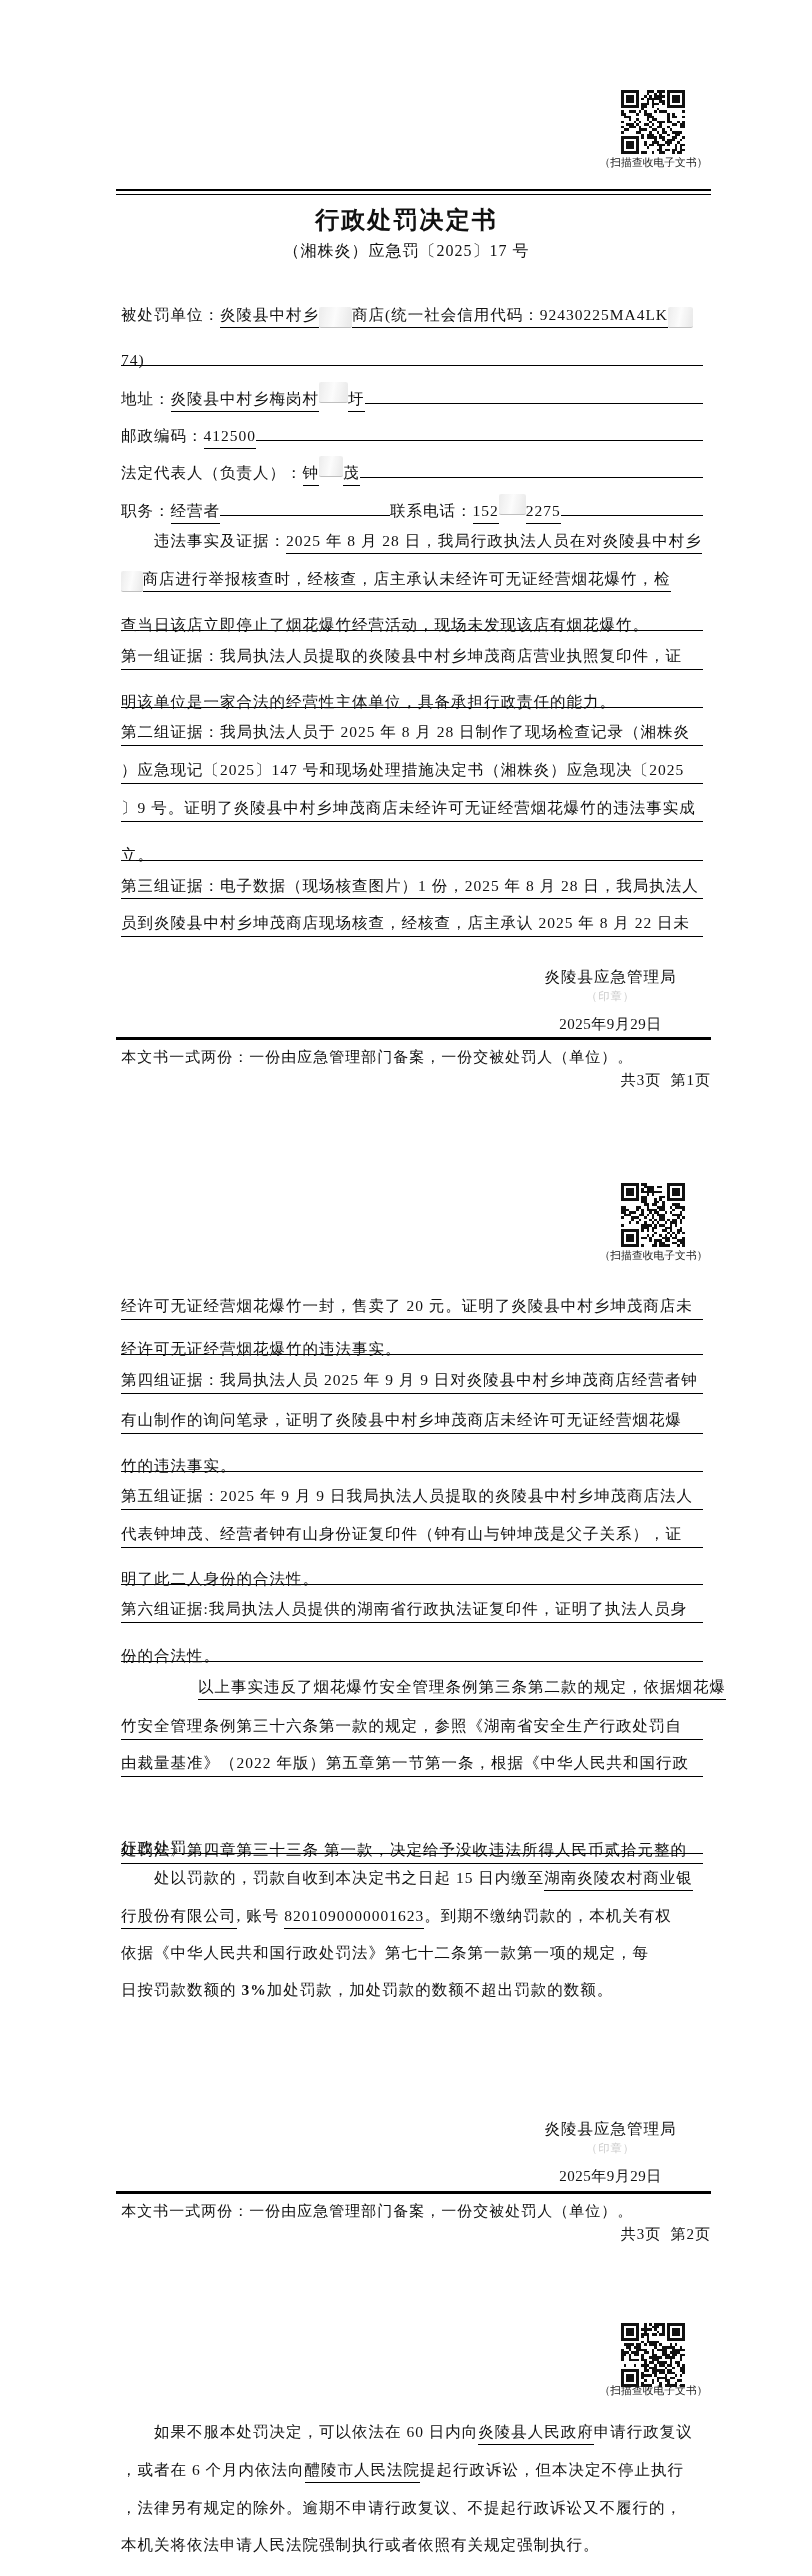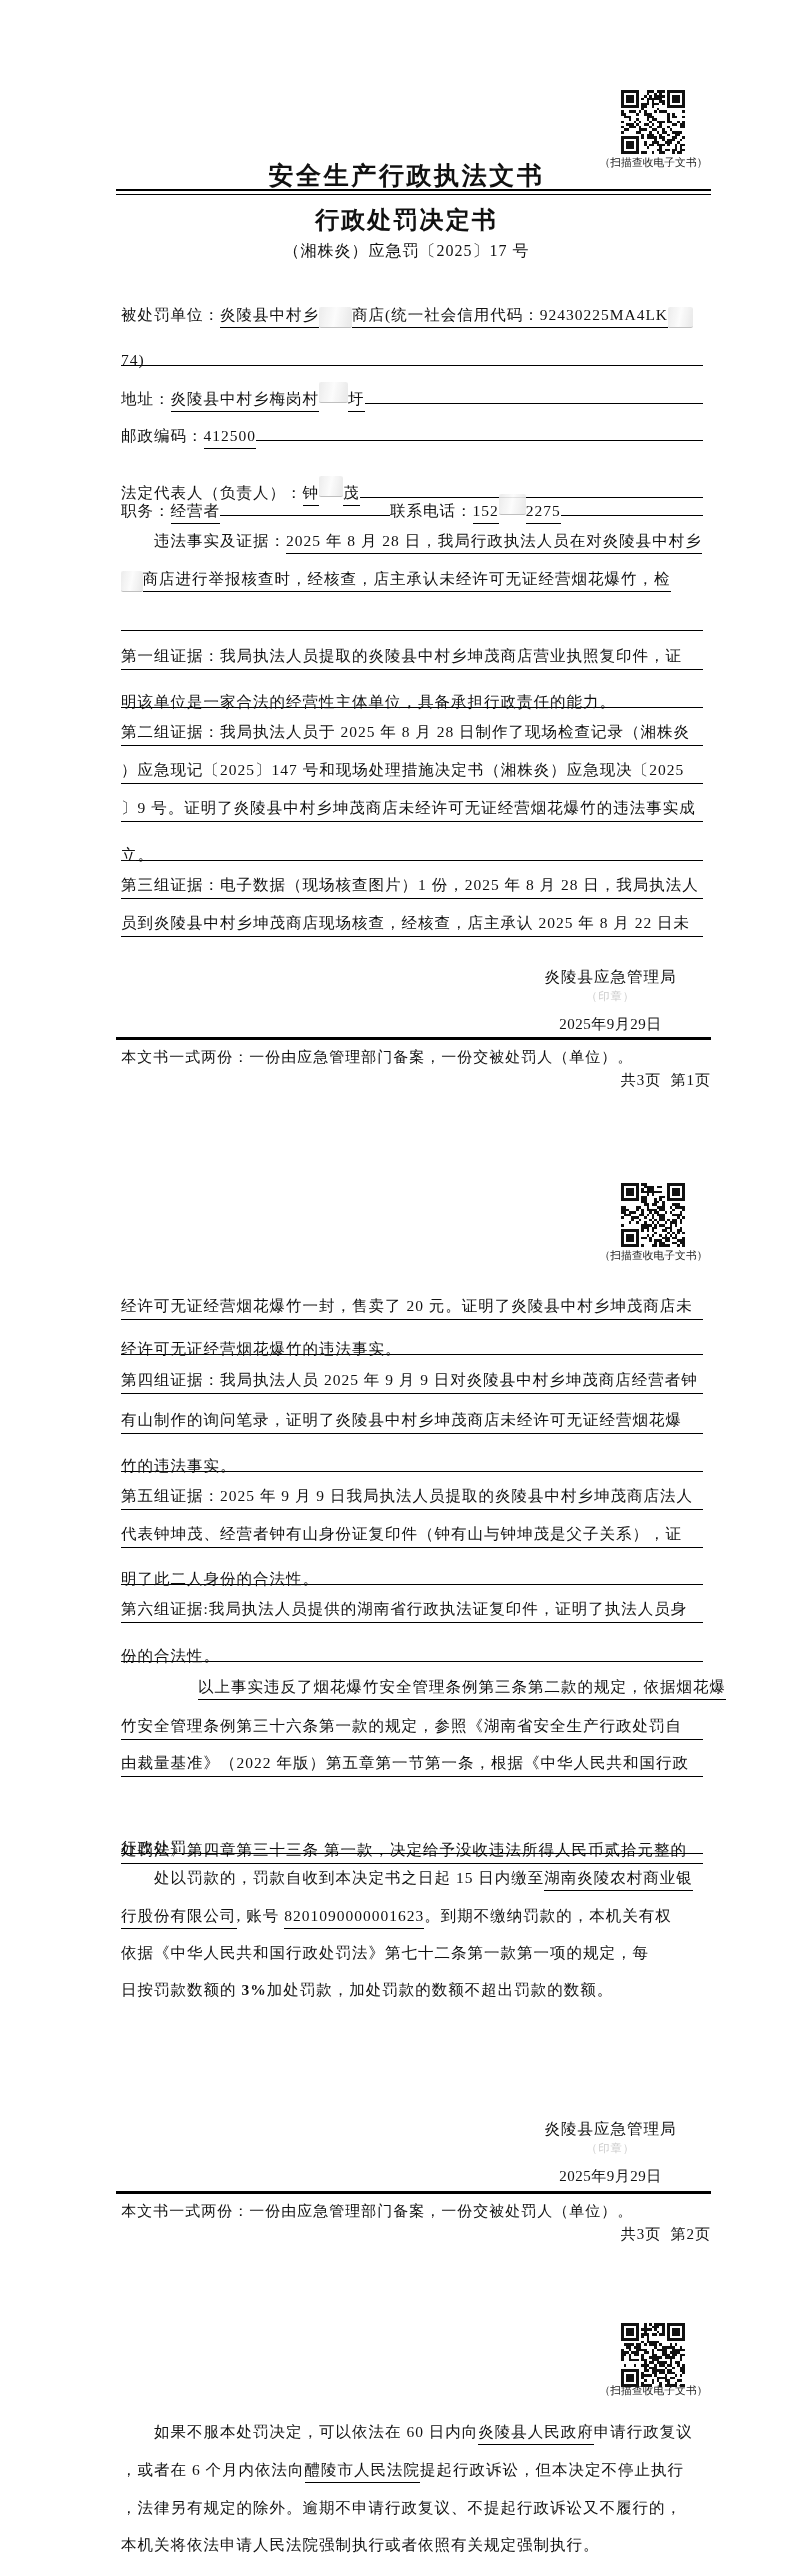"安全生产行政执法文书" div.main-title { html: <div>安全生产行政执法文书</div> -> none }
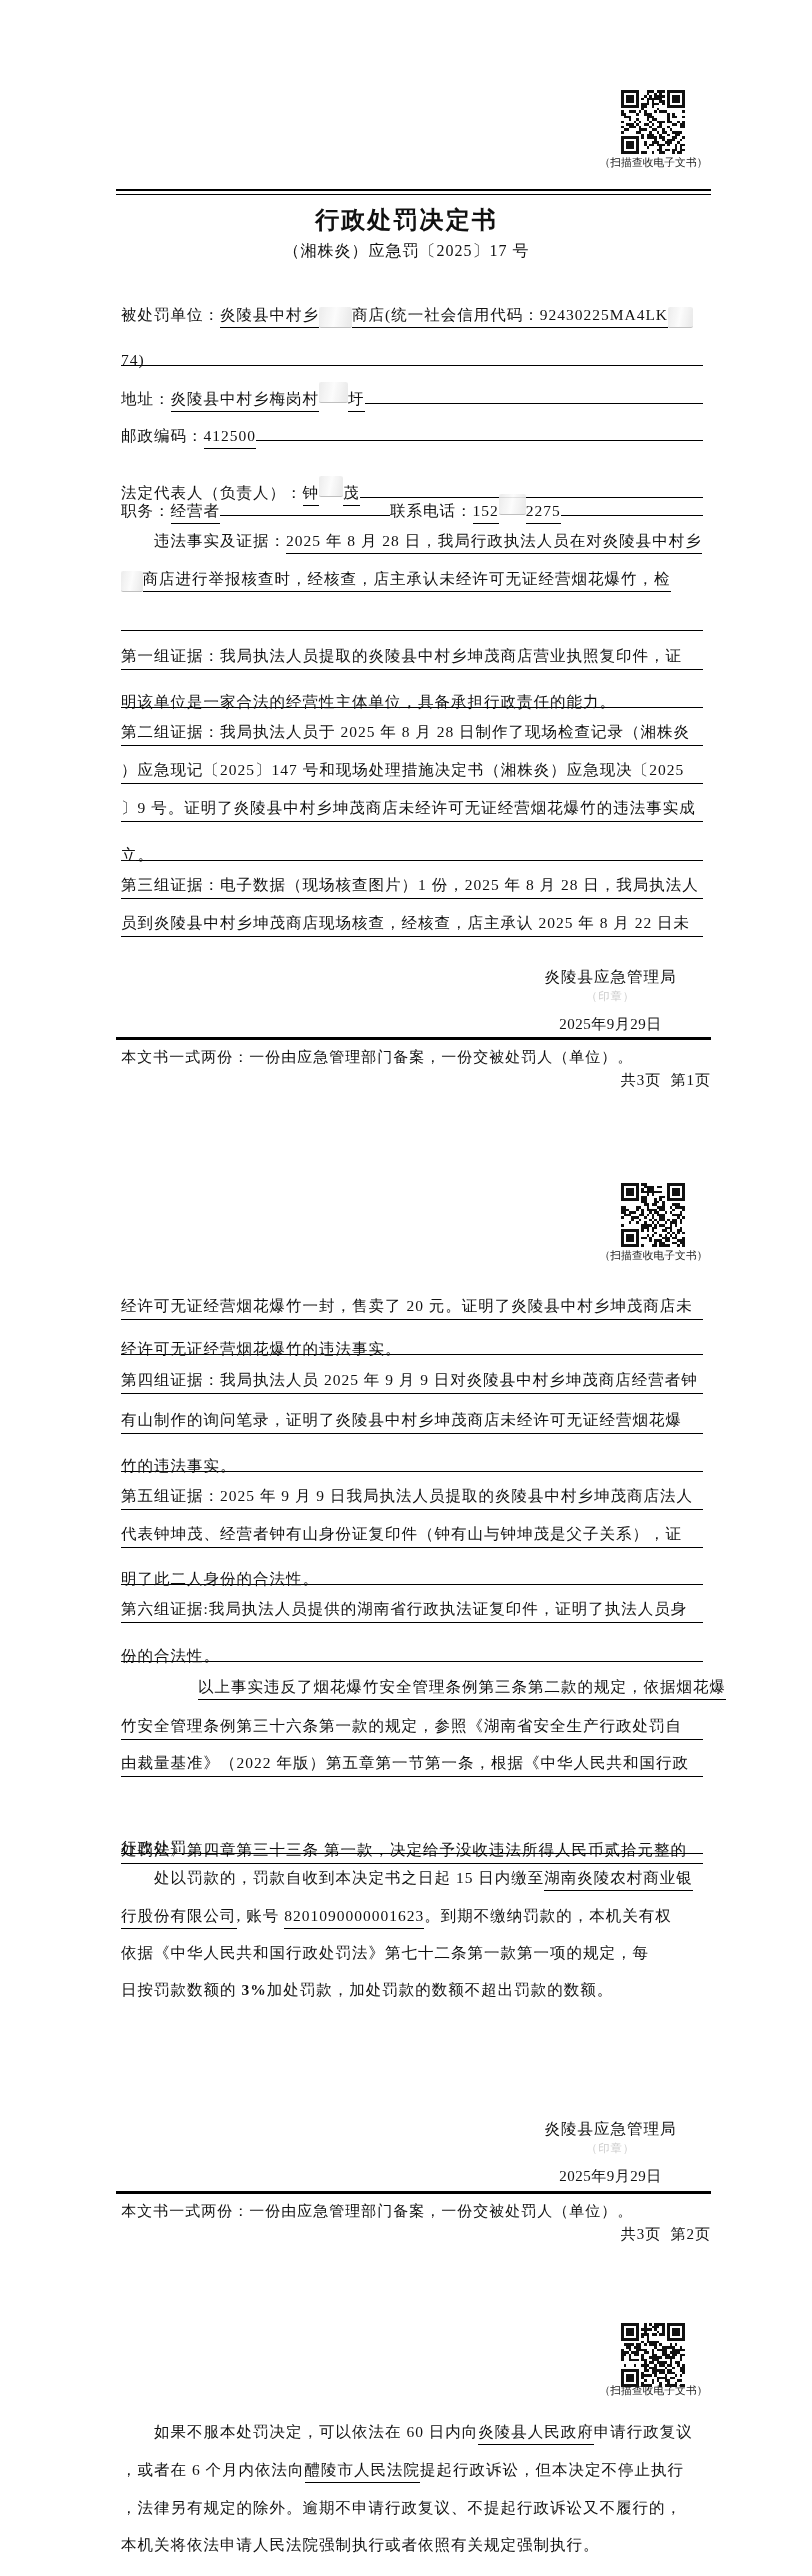"法定代表人（负责人）：" div.line { top: 472px -> 452px }
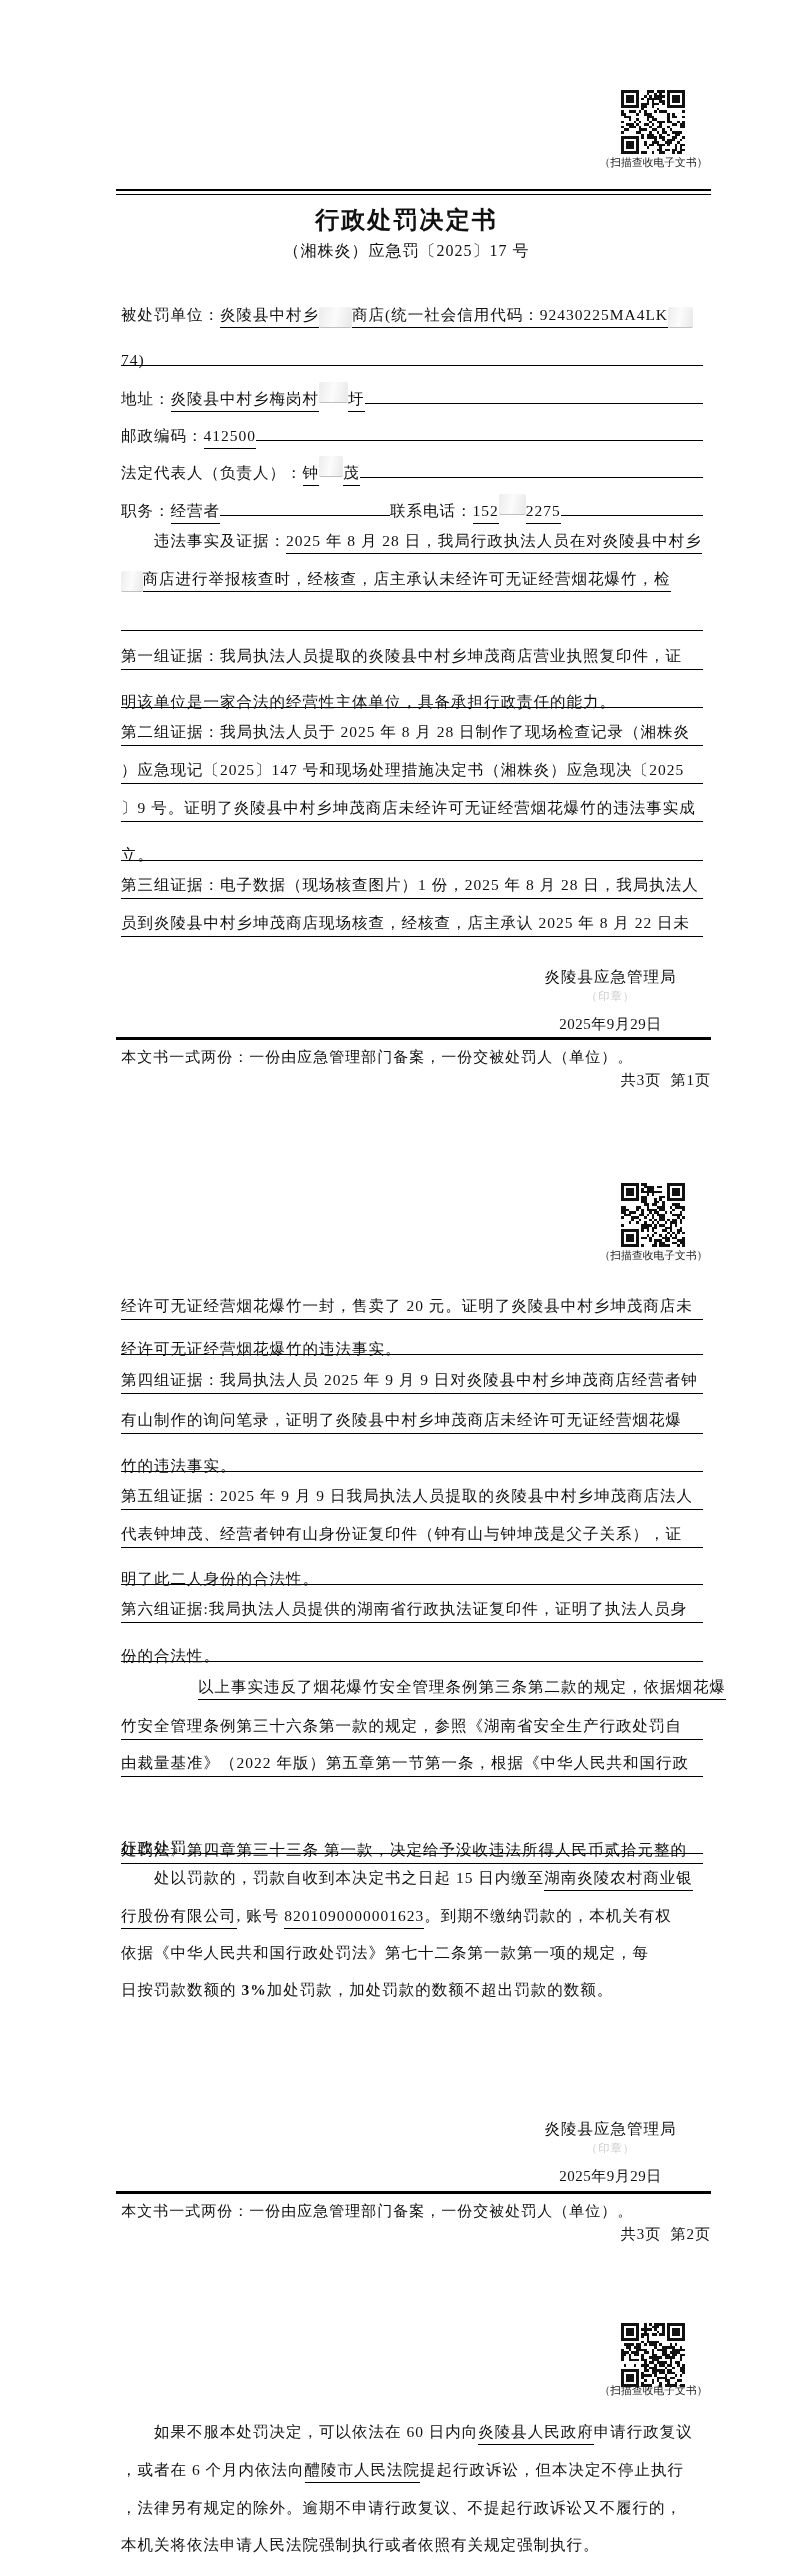"查当日该店立即停止了烟花爆竹经营活动，现场未发现该店有烟花爆竹。" span.seg { html: none -> <span>查当日该店立即停止了烟花爆竹经营活动，现场未发现该店有烟花爆竹。</span> }
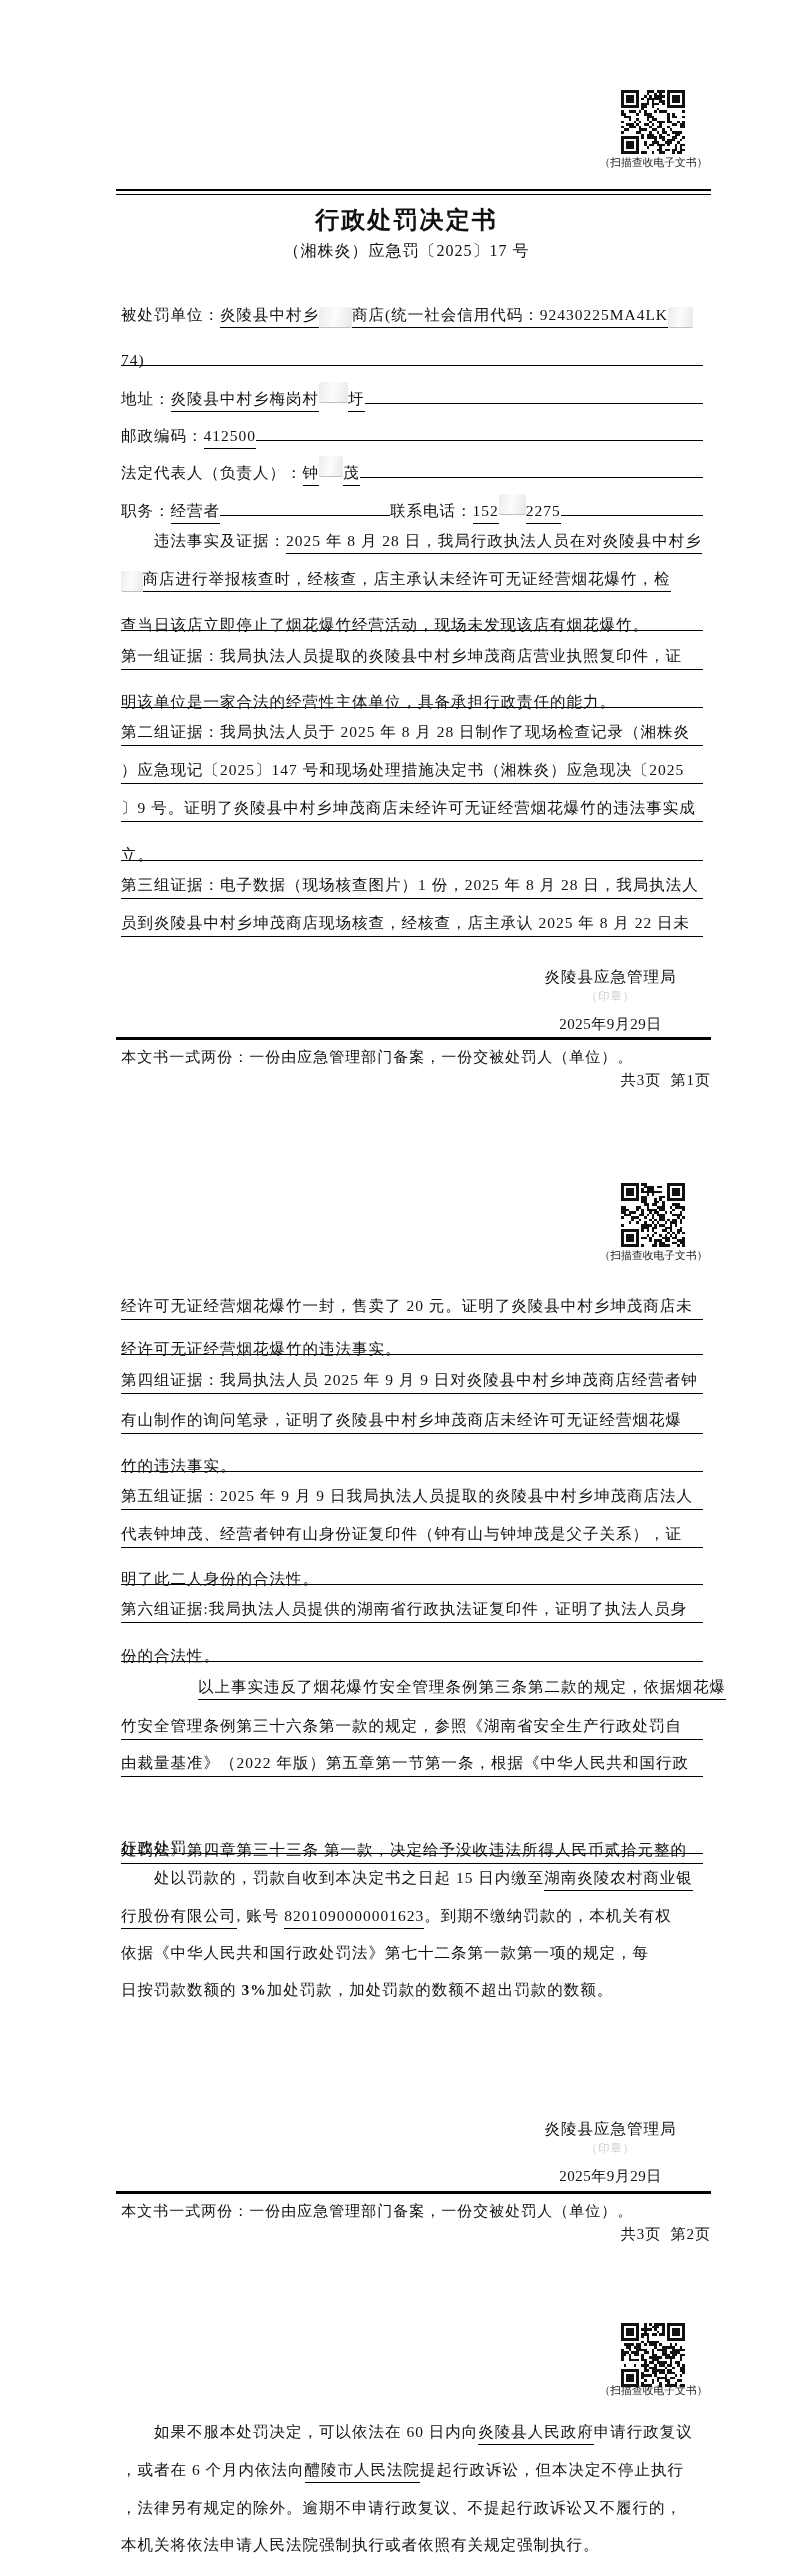"第三组证据：电子数据（现场核查图片）1 份，2025 年 8 月" div.line { align-items: none -> center }
